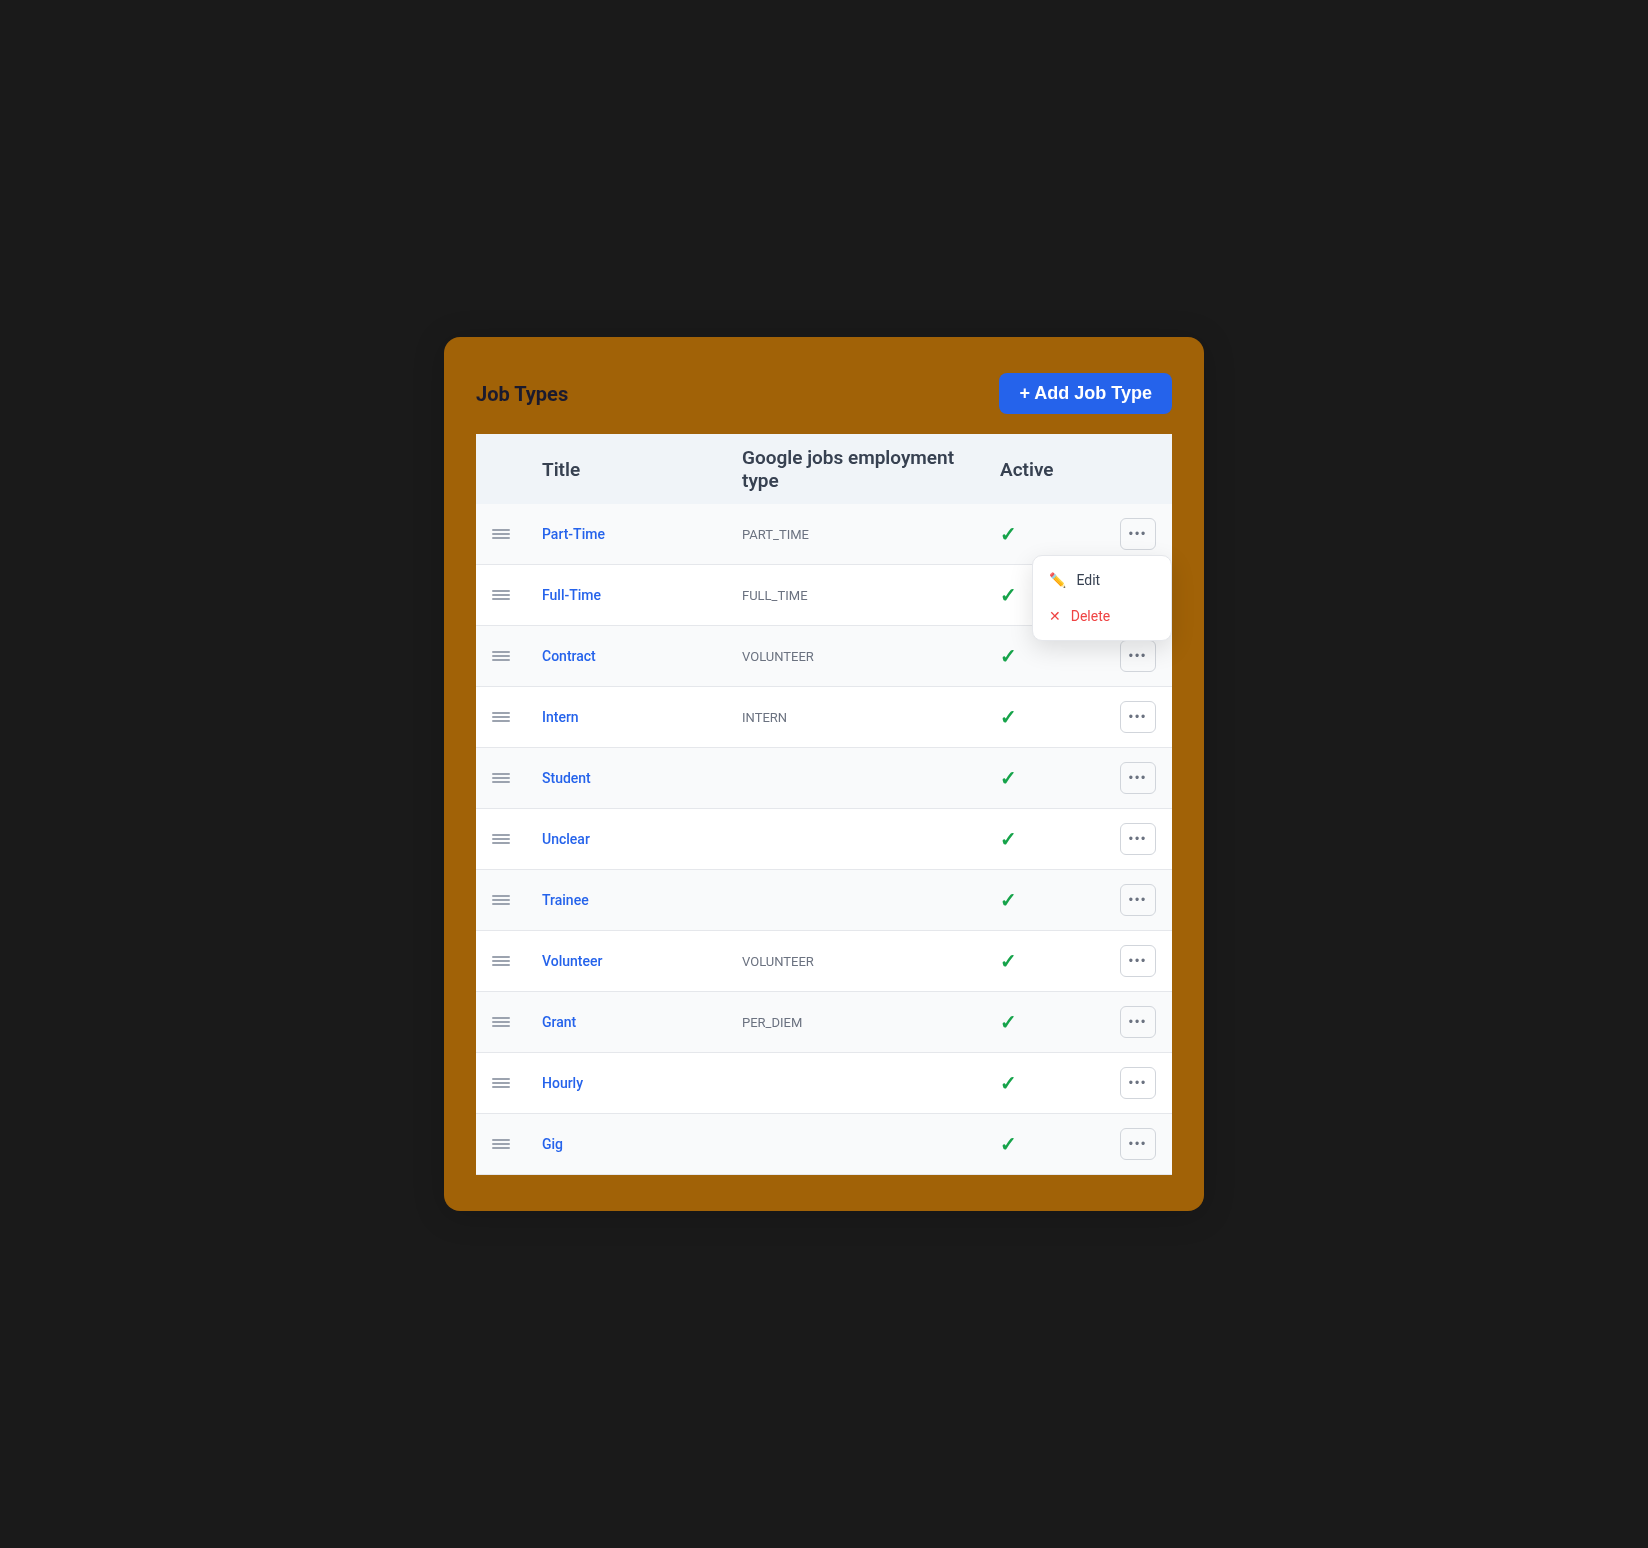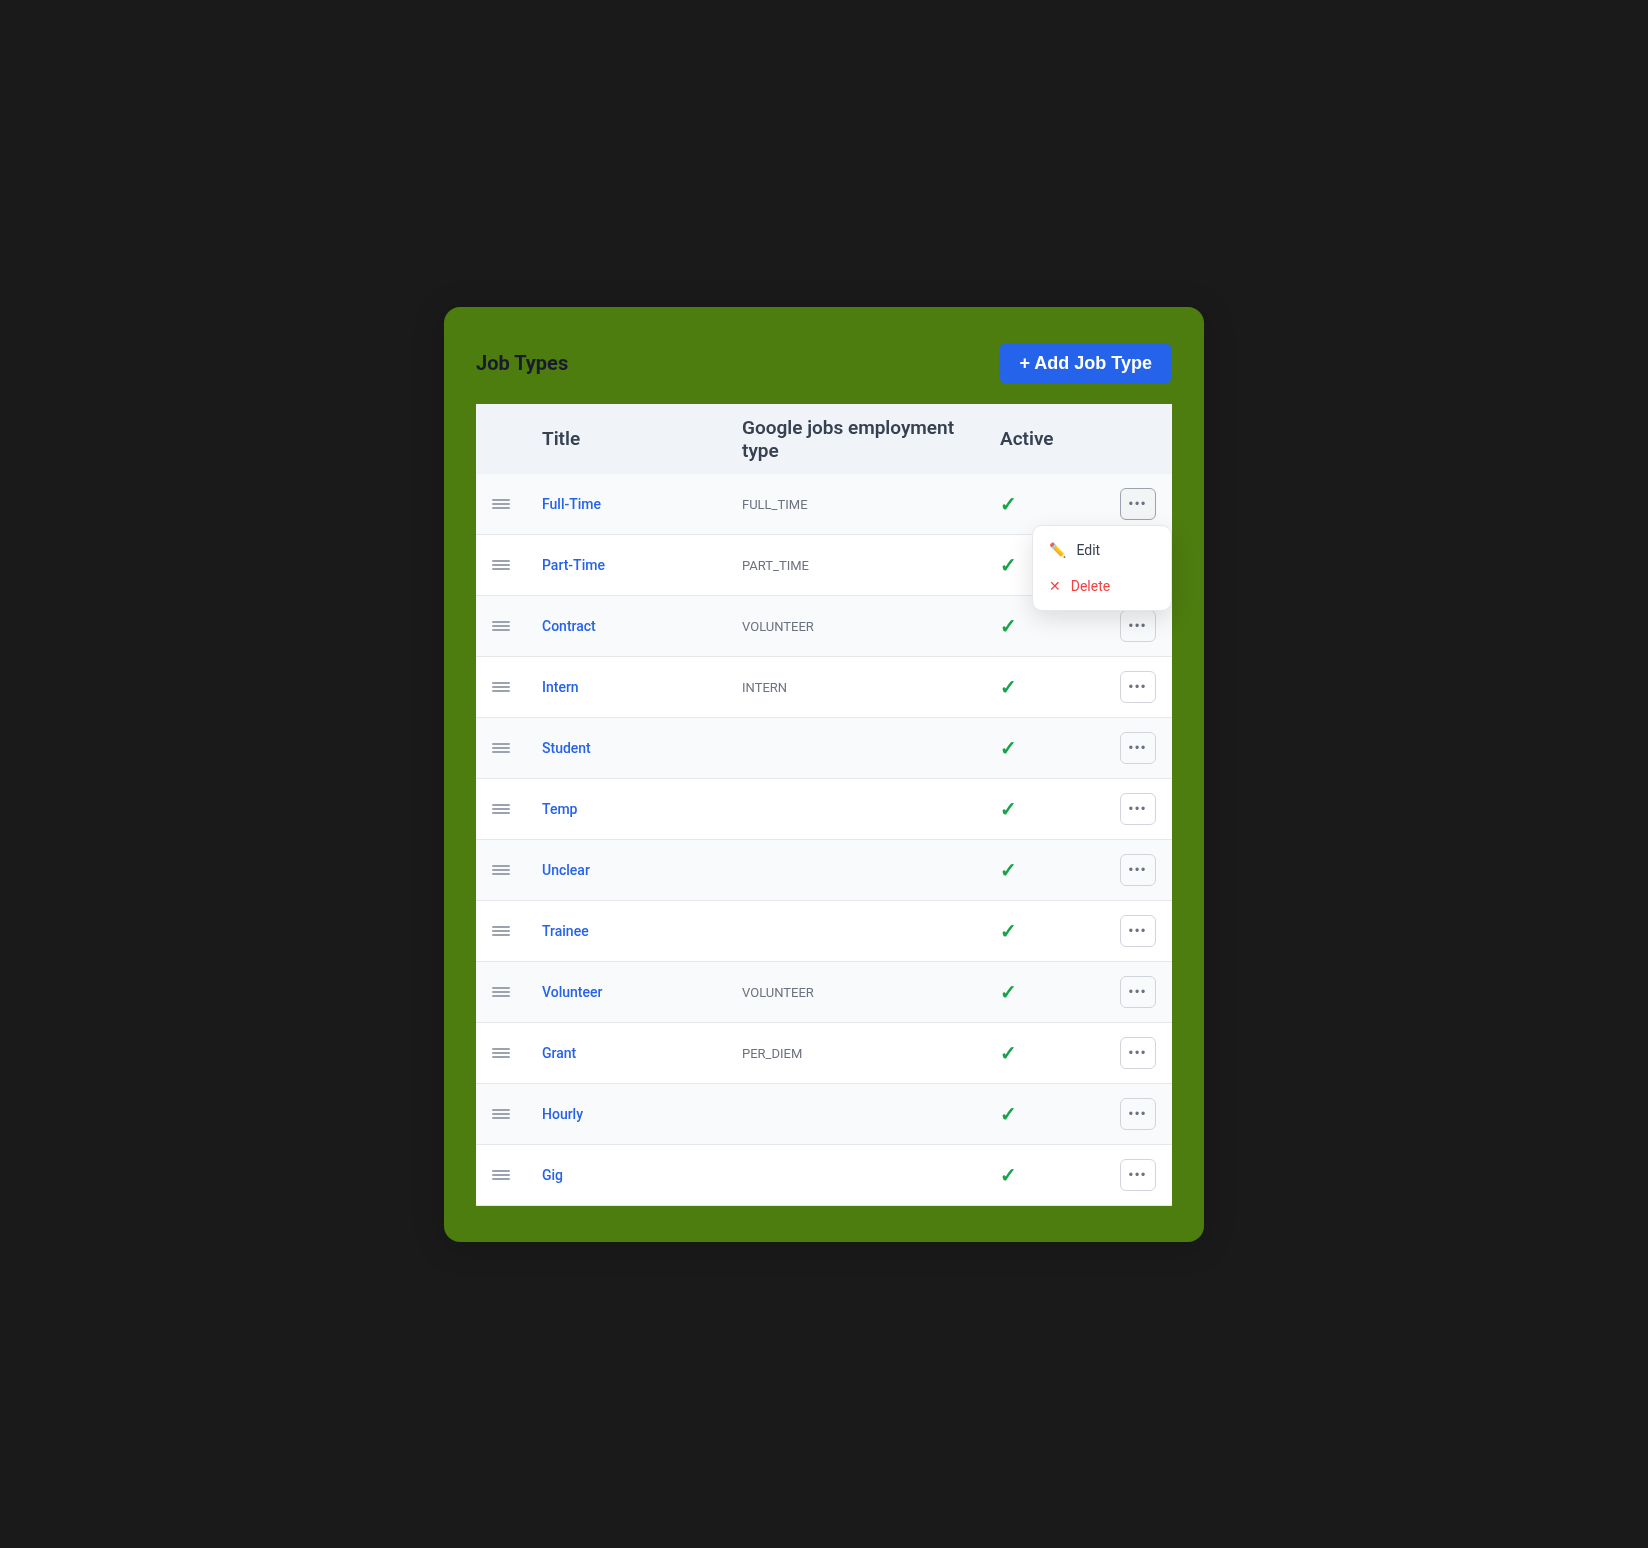"Job Types" .card { background: #4d7c0f -> #a16207 }
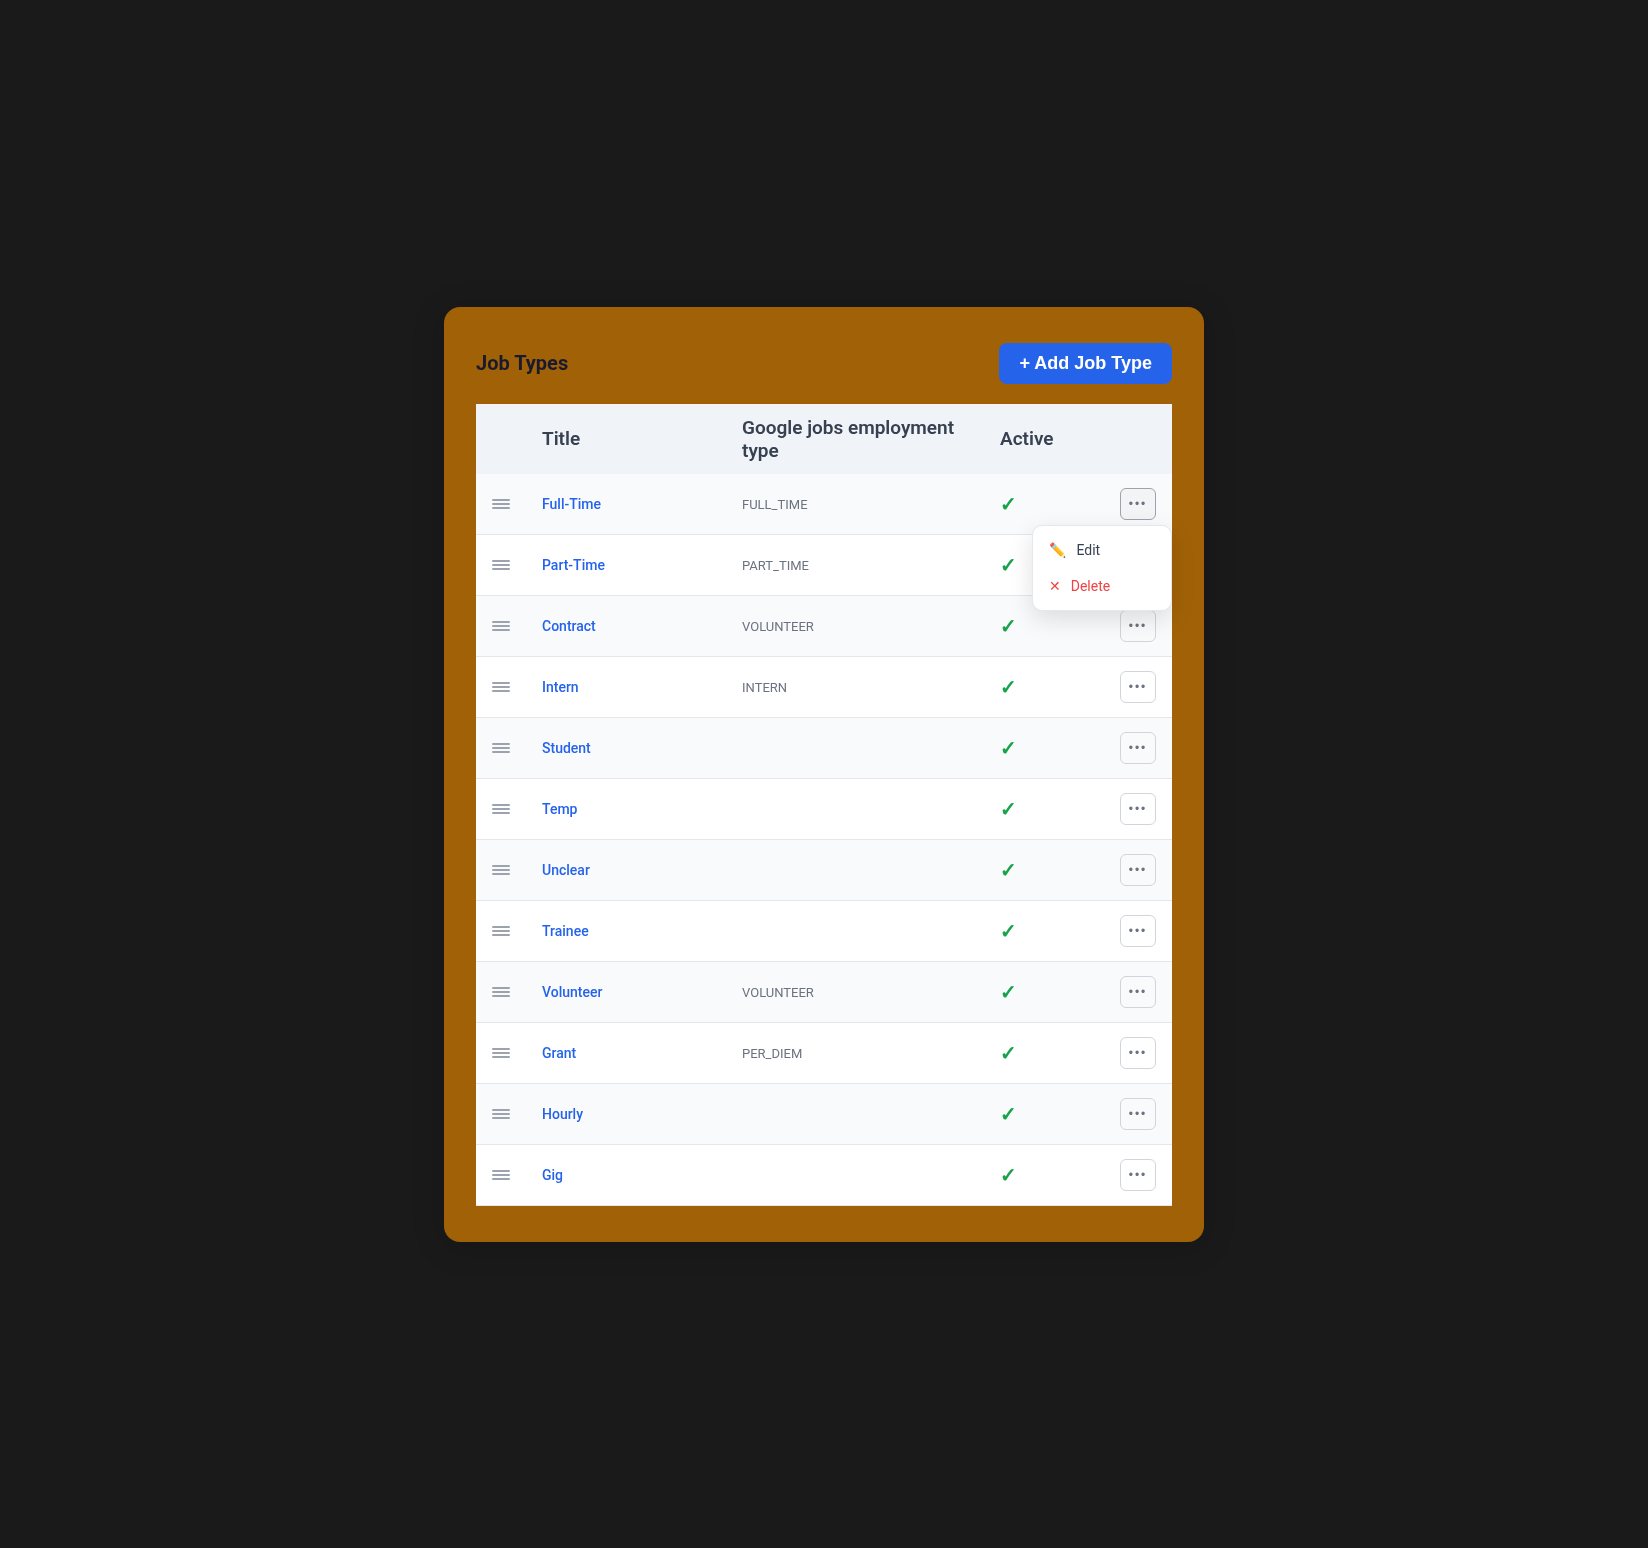"Full-Time" tr { order: before "Part-Time" -> after "Part-Time" }
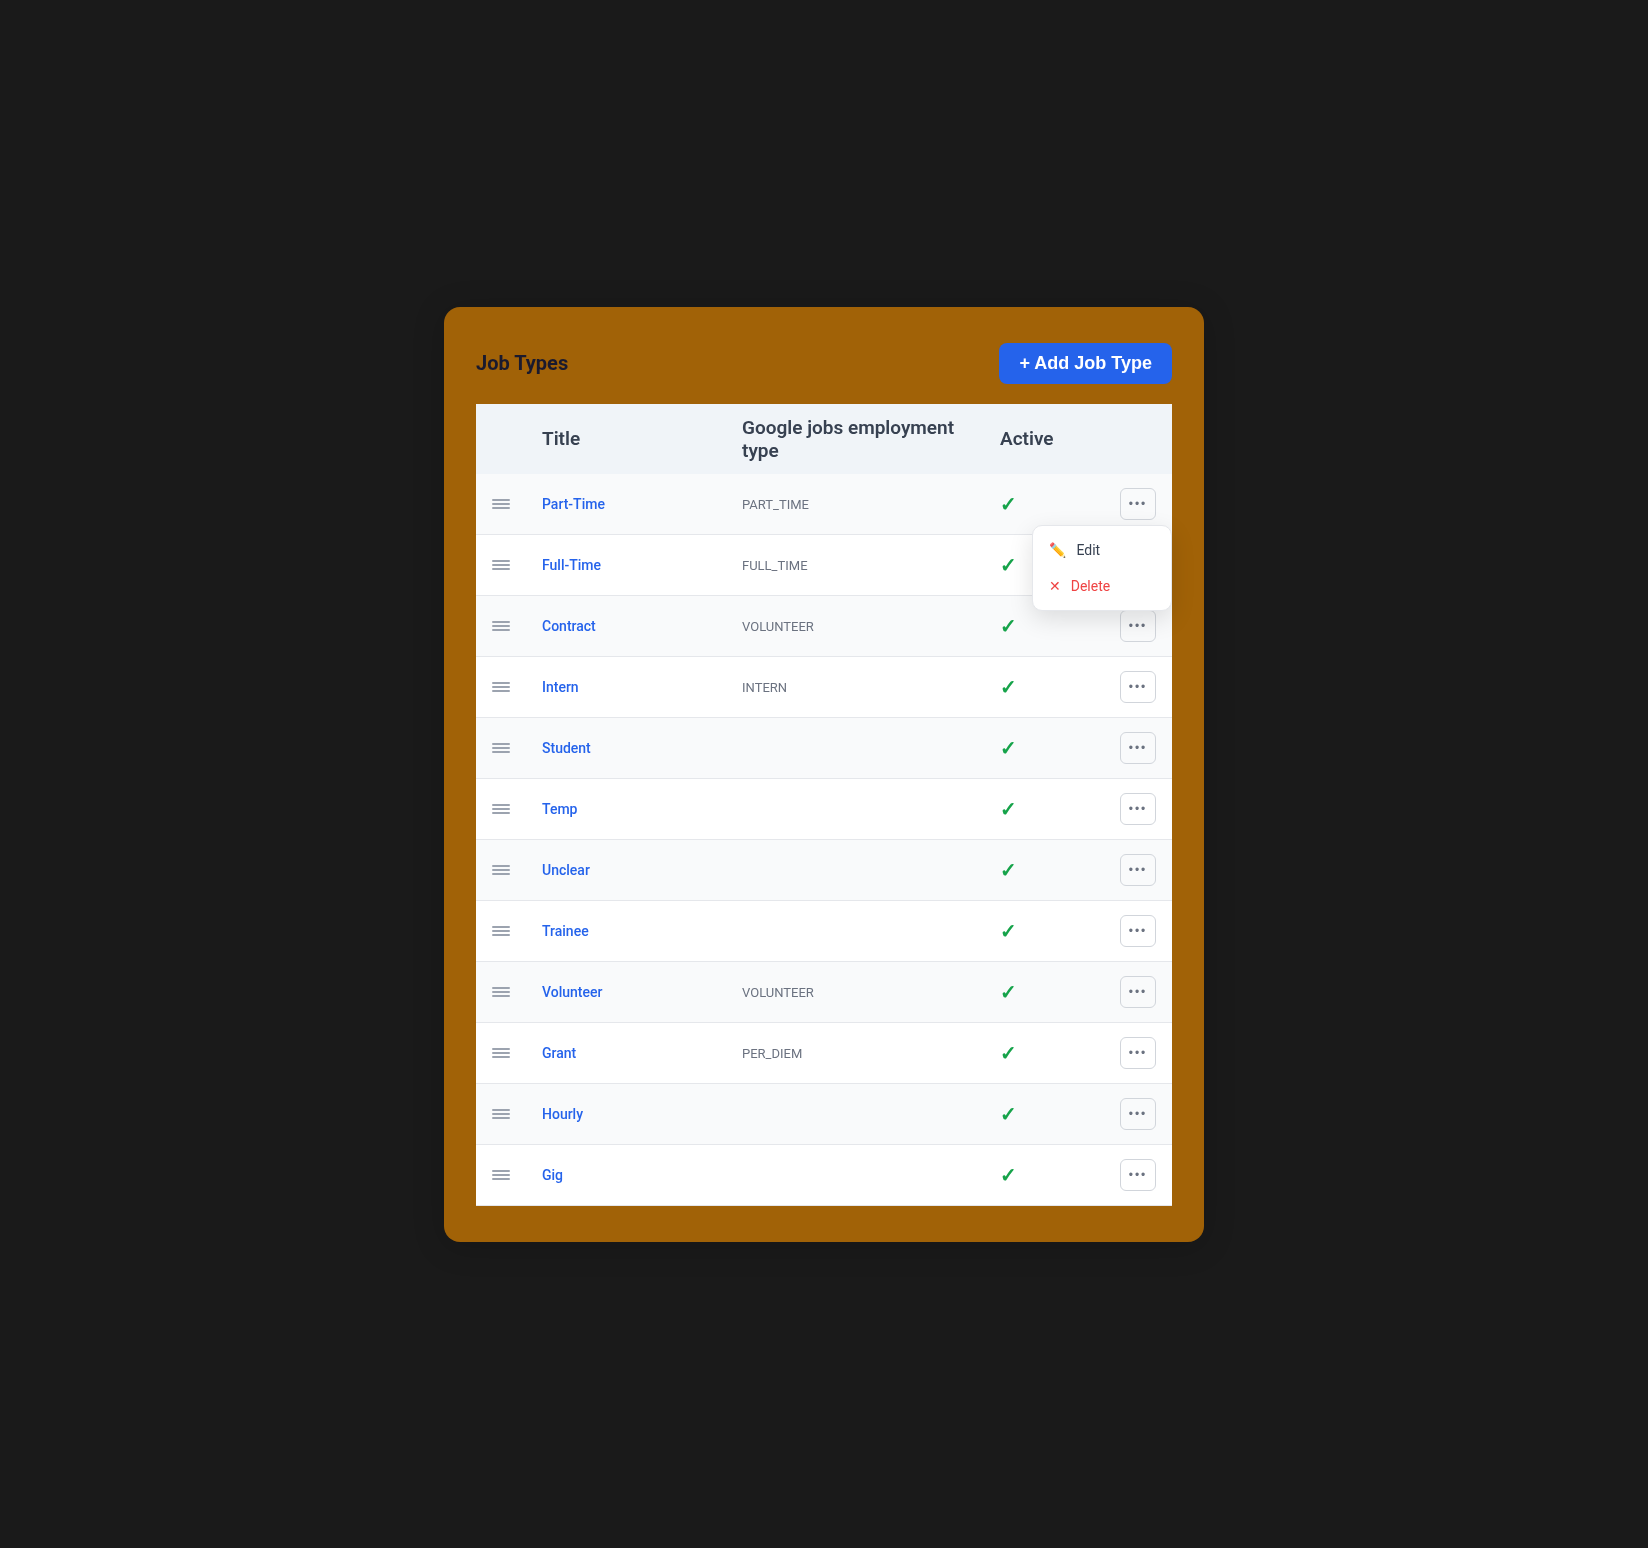"Temp" tr { html: <tr> <td> <div> <span></span> <span></span> <span></span> </div> </td> <td><a>Temp</a></td> <td><span></span></td> <td><span>✓</span></td> <td> <button> <span>•••</span> </button> </td> </tr> -> none }
